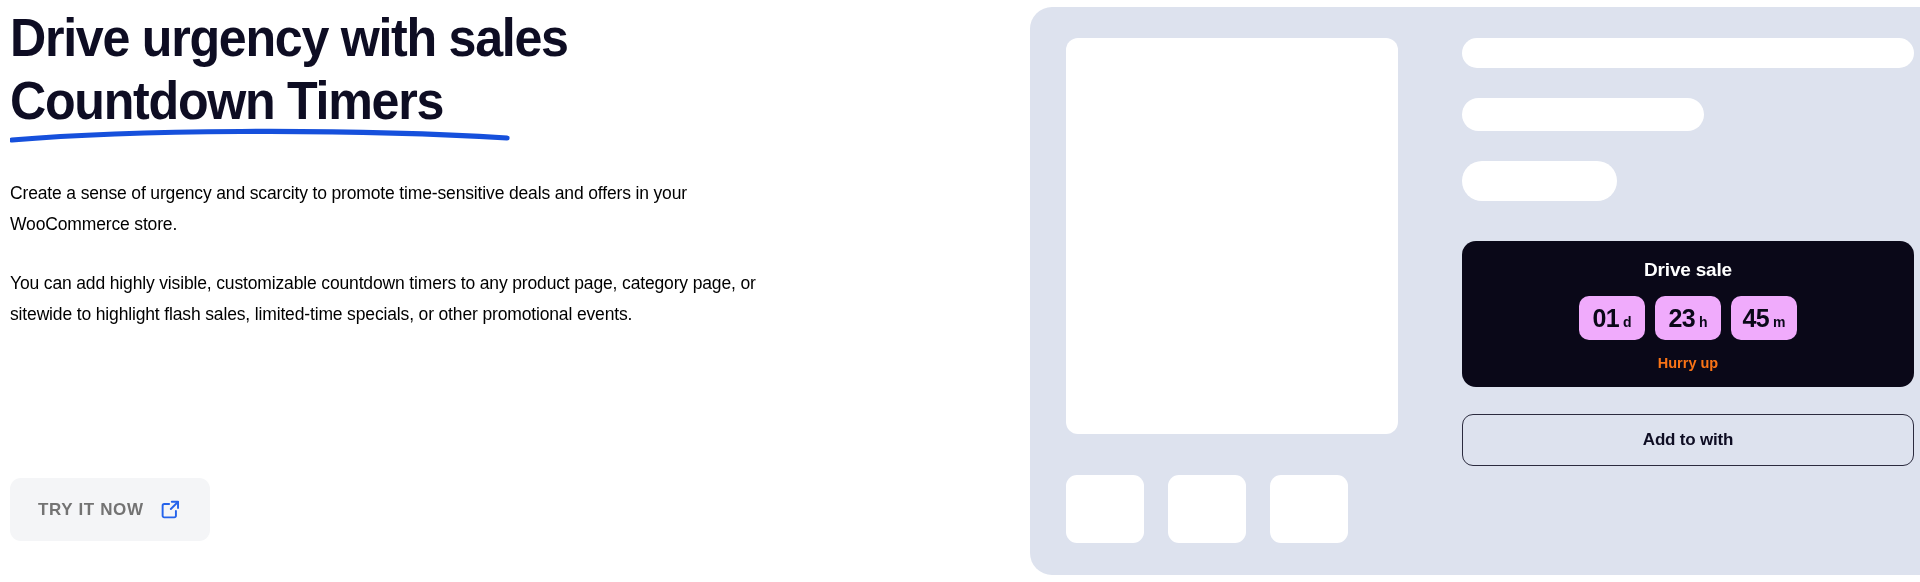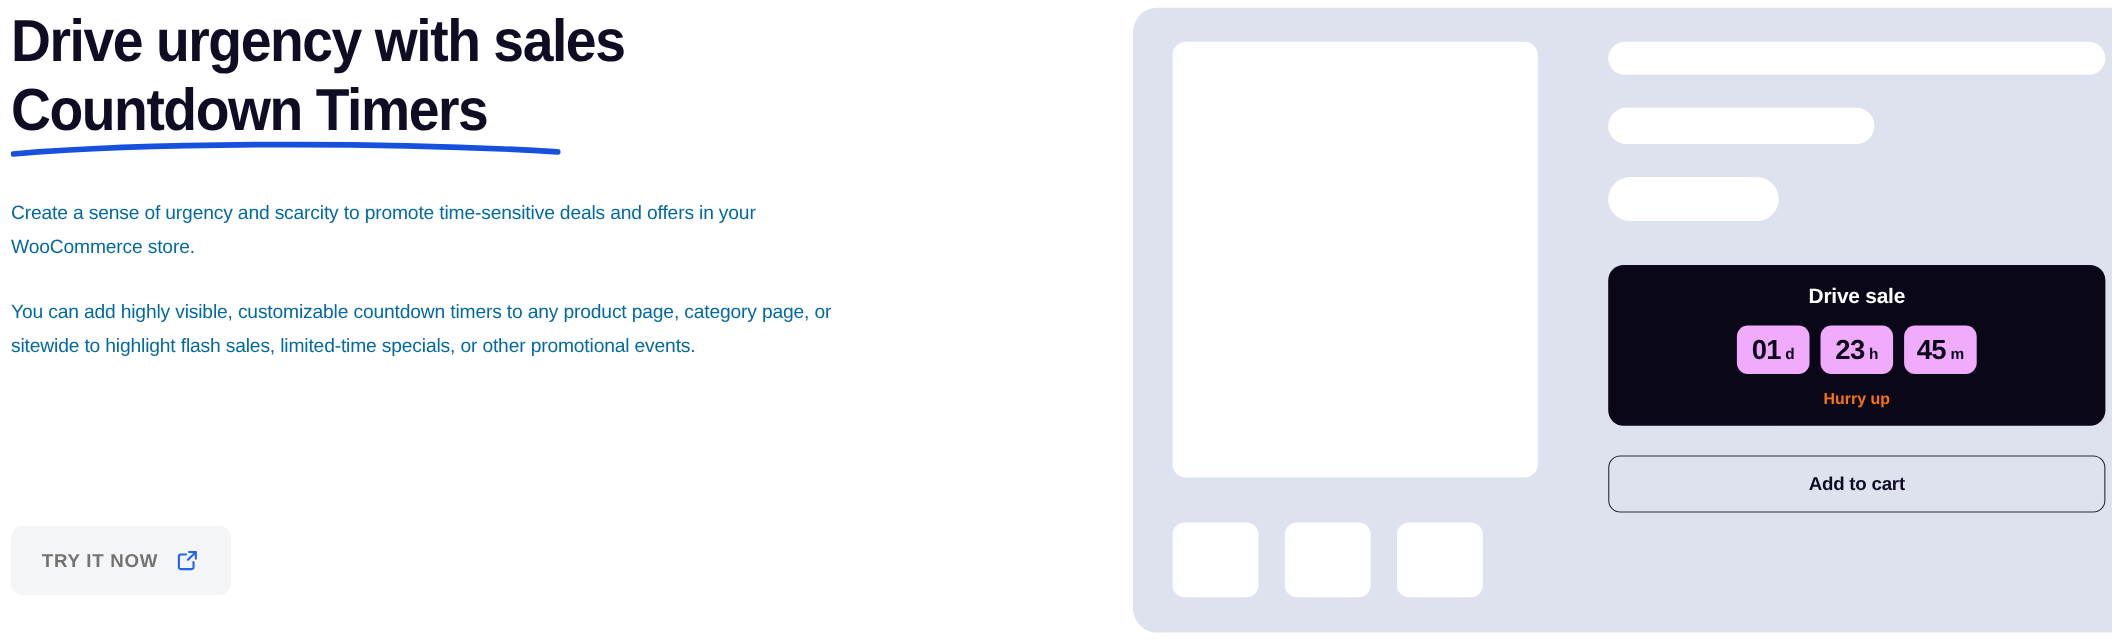"Create a sense of urgency" .body-para { color: #0369a1 -> #000000 }
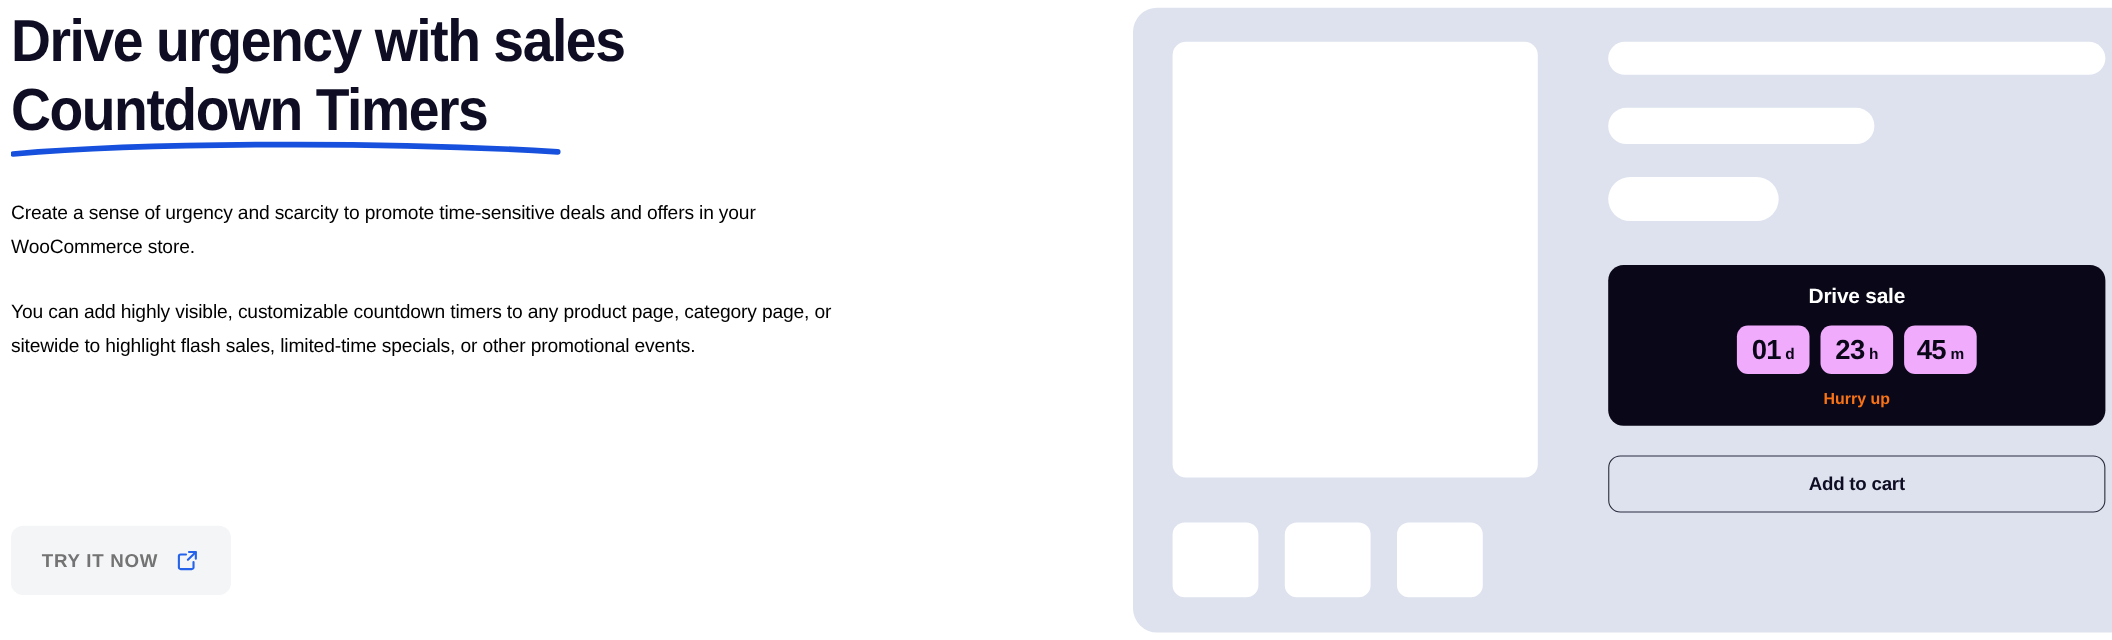"Add to cart" span.add-cart-label { text: cart -> with }
